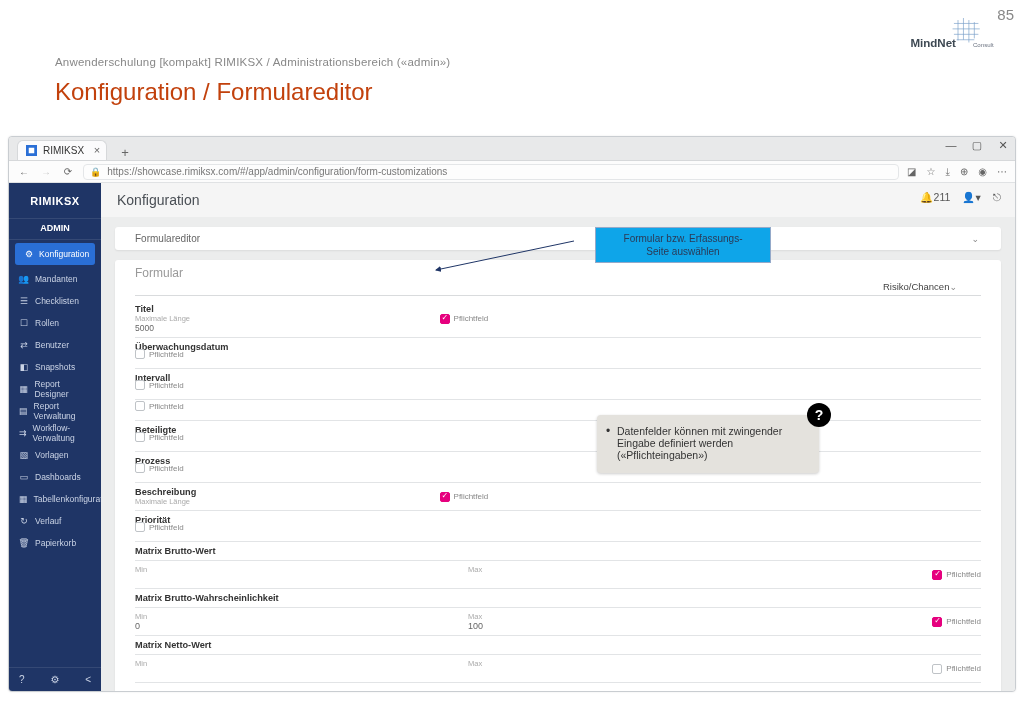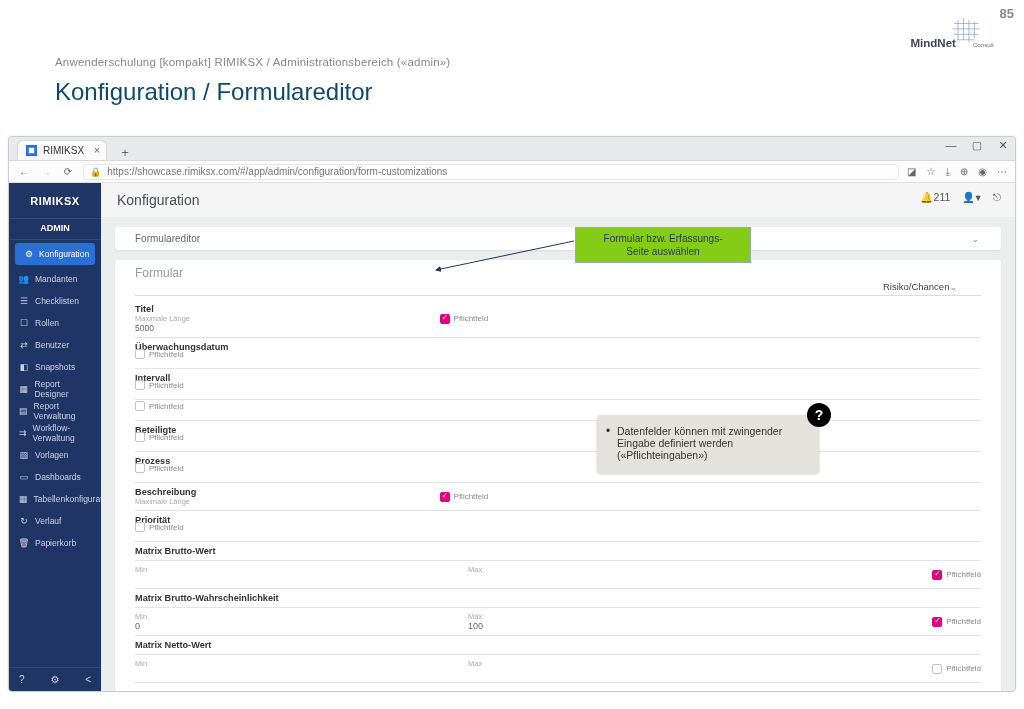"85" .slide-page-num { font-size: 13px -> 15px; font-weight: bold -> none }
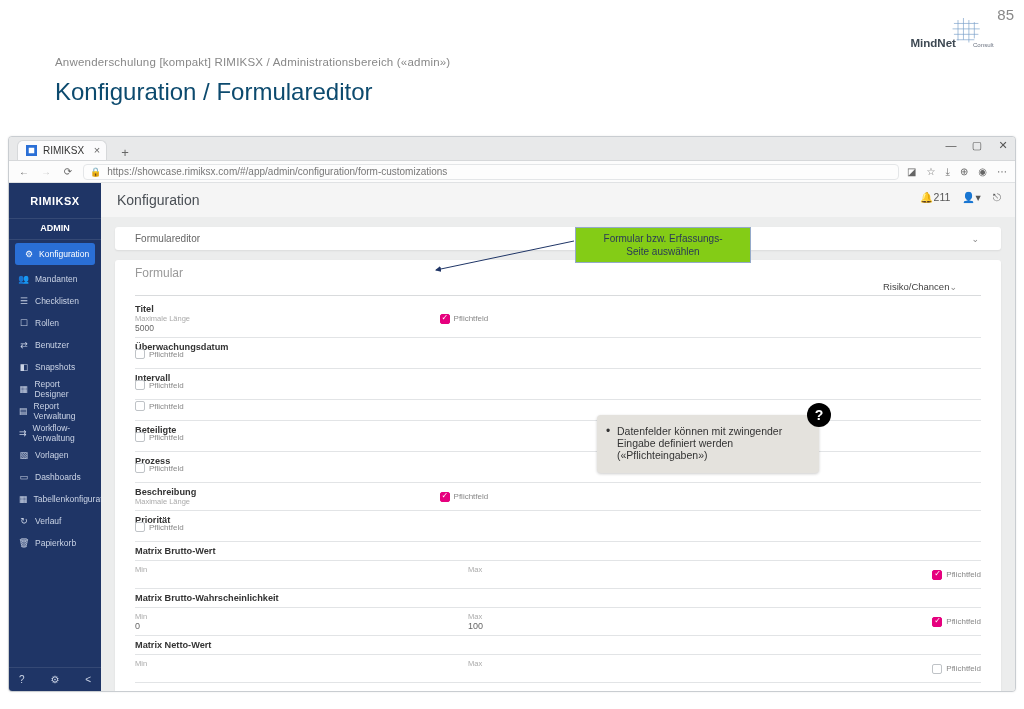"Konfiguration / Formulareditor" .slide-title { color: #0c4a6e -> #c2410c }
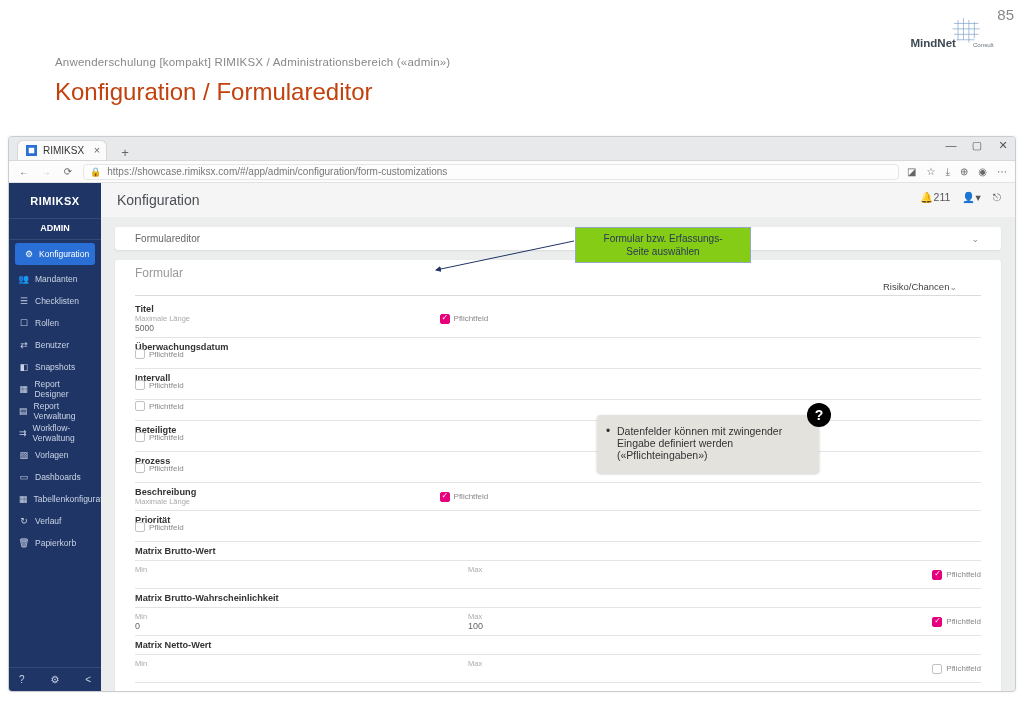"Formular bzw. Erfassungs-" .callout { background: #84cc16 -> #0ea5e9; margin-left: none -> 20px }
